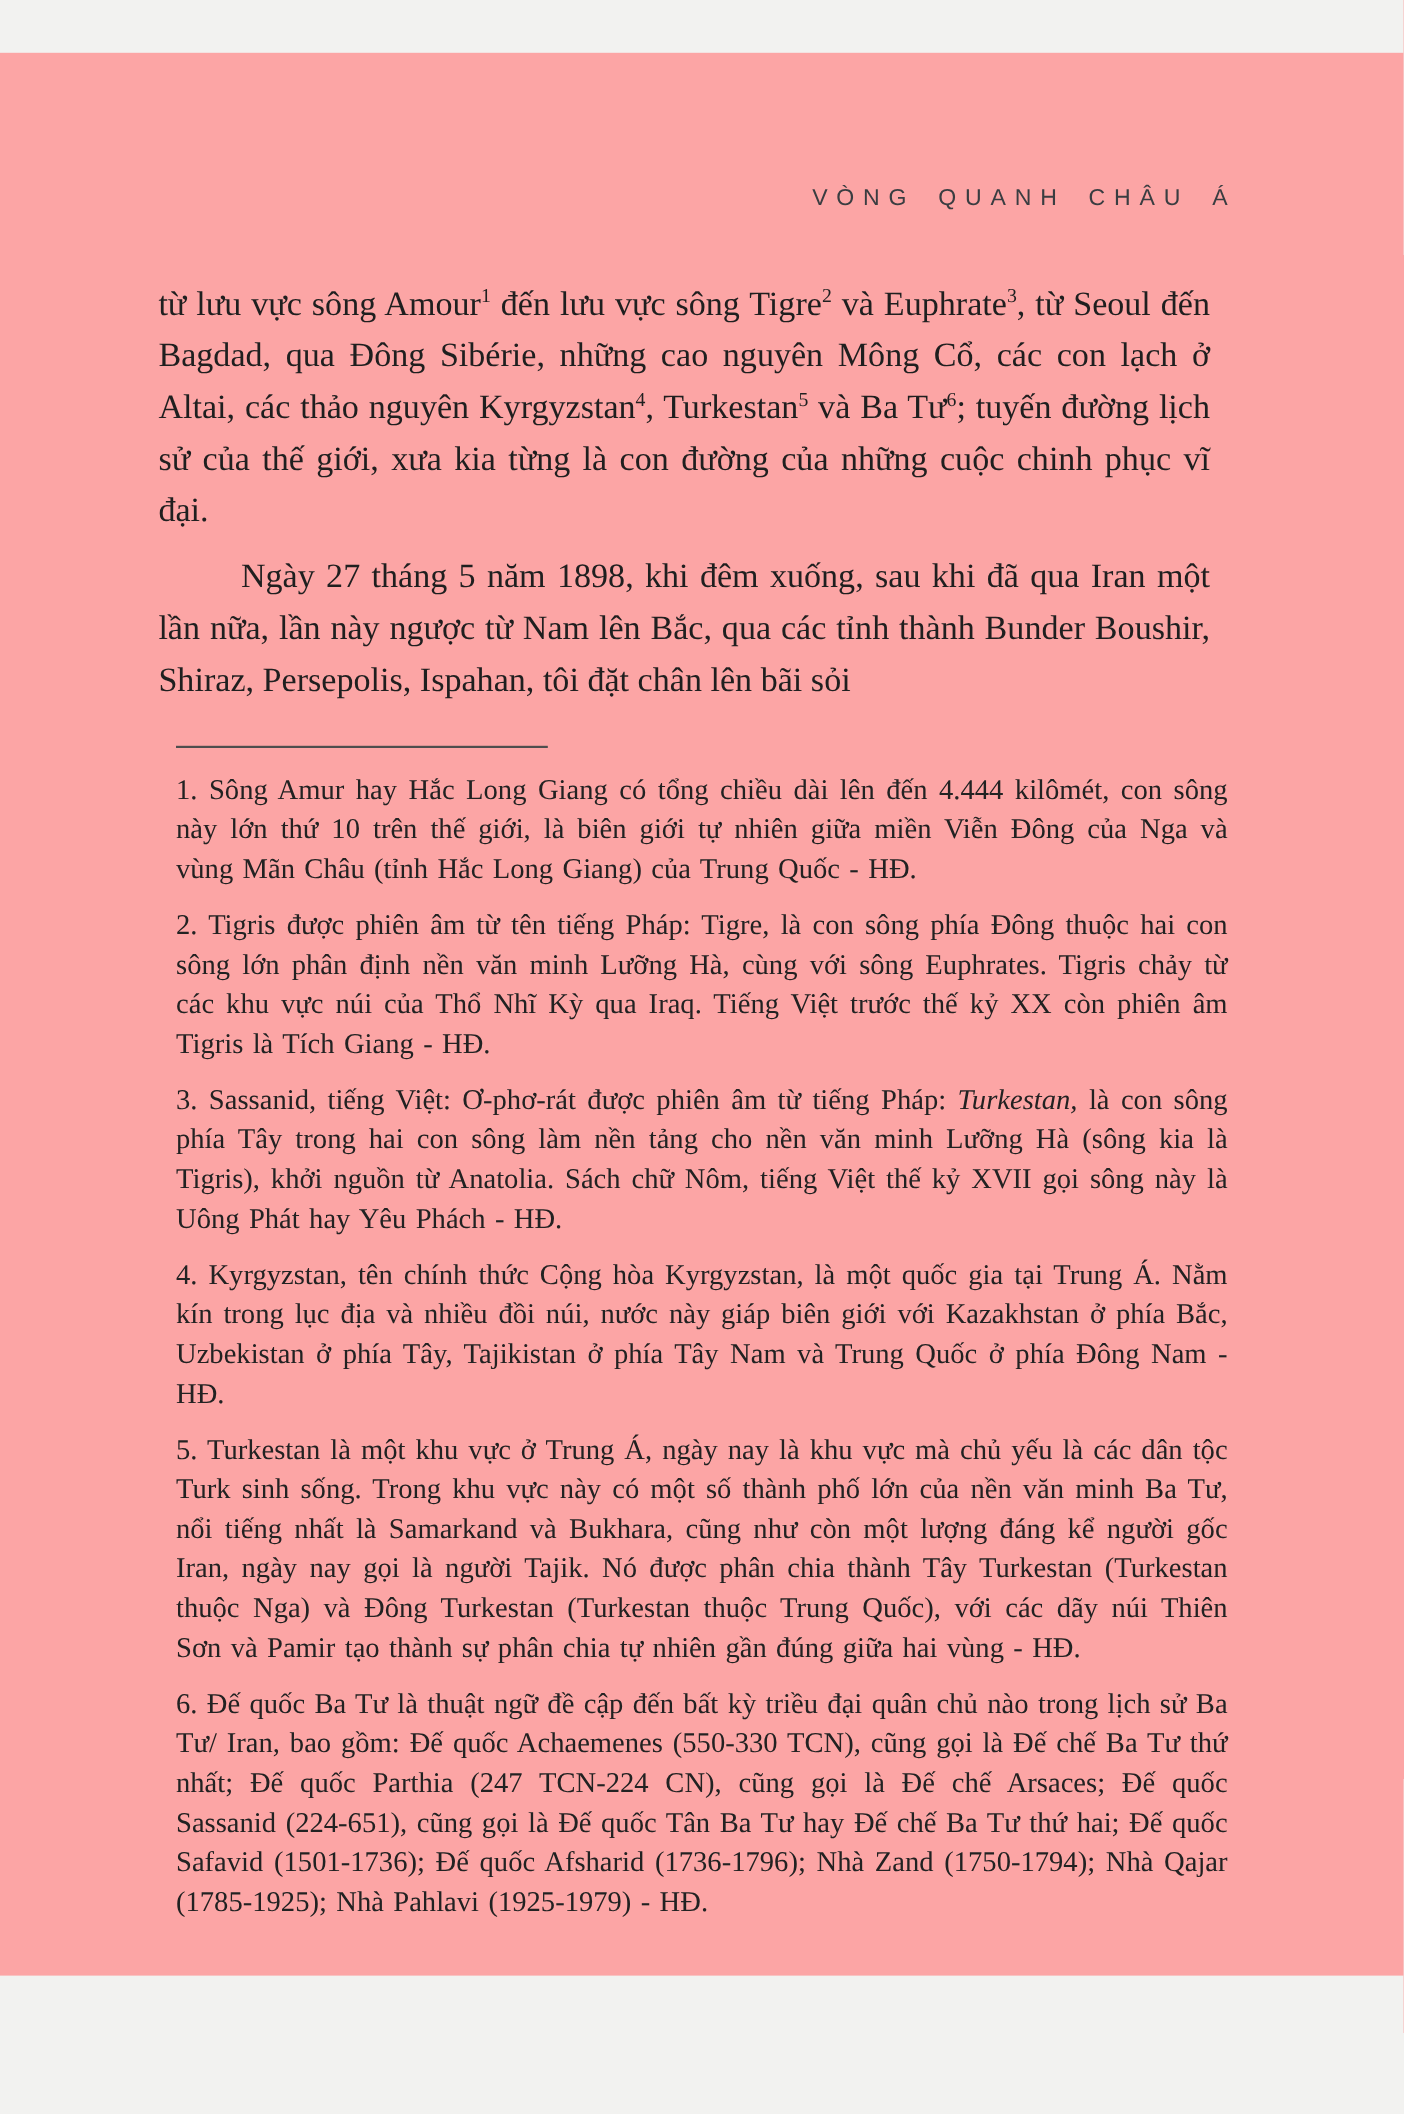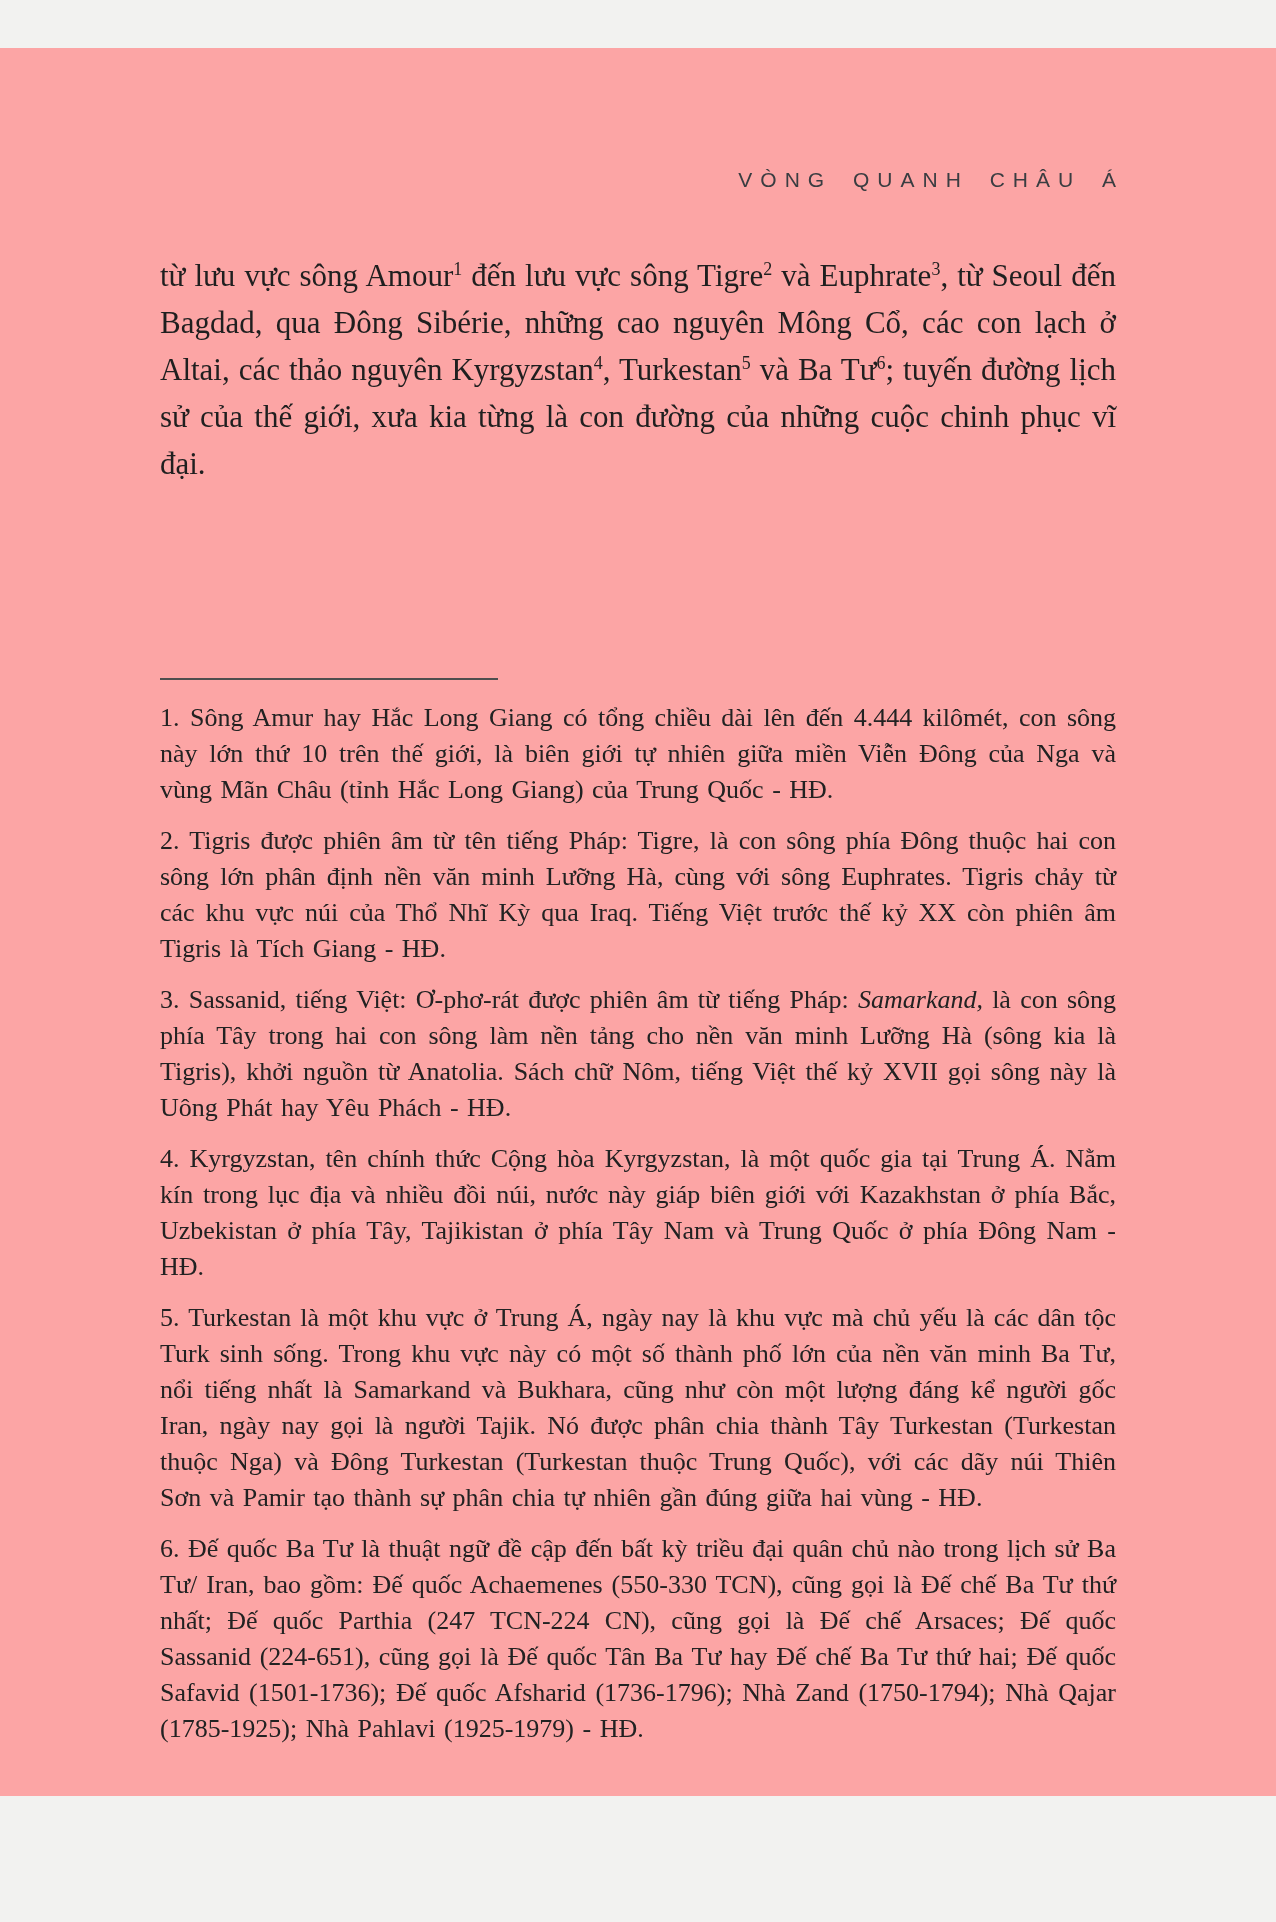"từ lưu vực sông Amour1" main.body-text { left: 160px -> 144px }
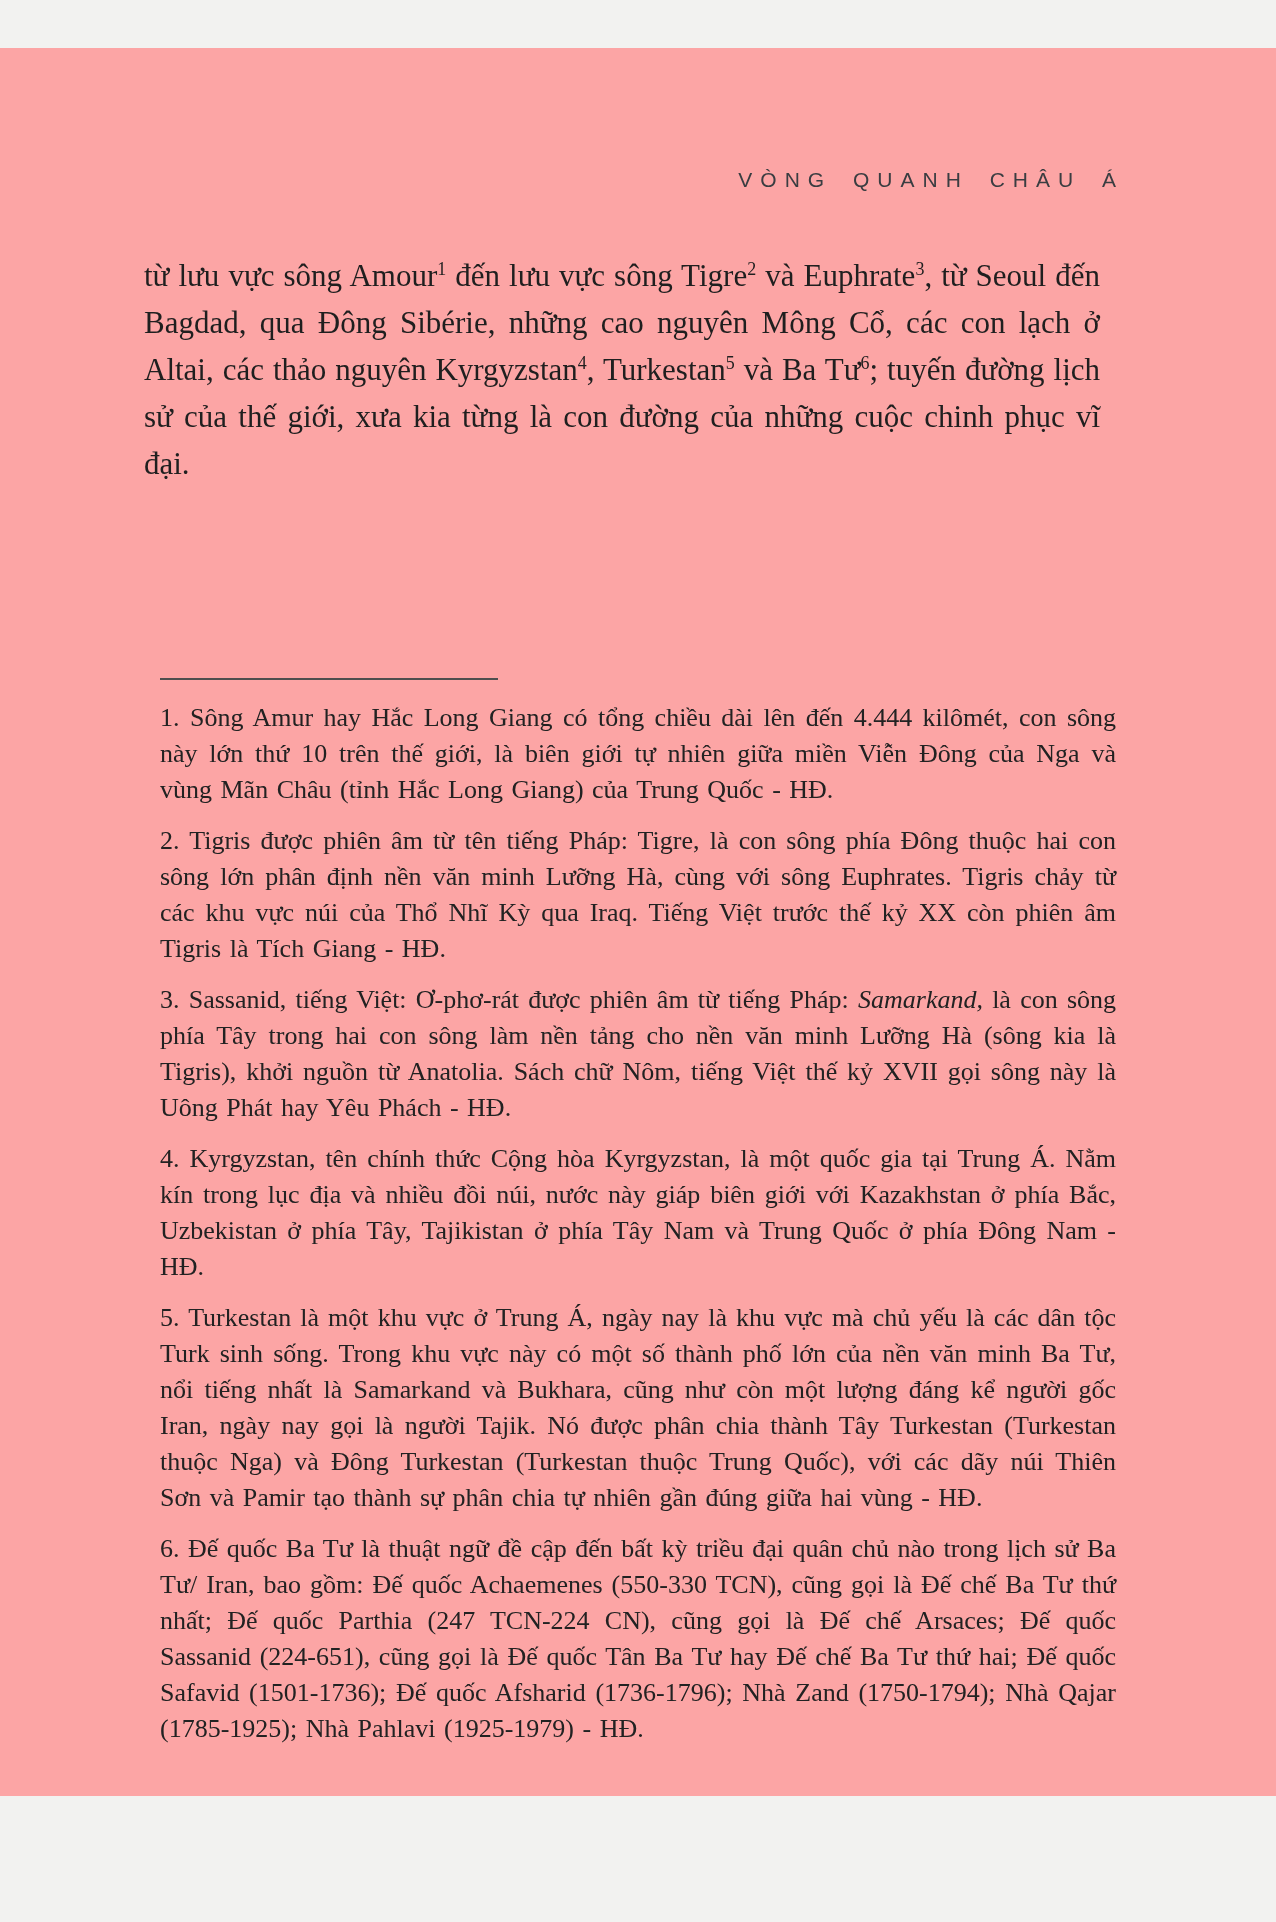"Ngày 27 tháng 5 năm" p.body-par { html: none -> <p><span>Ngày 27 tháng 5 năm 1898, khi đêm xuống, sau khi đã qua Iran một lần nữa, lần này ngược từ Nam lên Bắc, qua các tỉnh thành Bunder Boushir, Shiraz, Persepolis, Ispahan, tôi đặt chân lên bãi sỏi</span></p> }
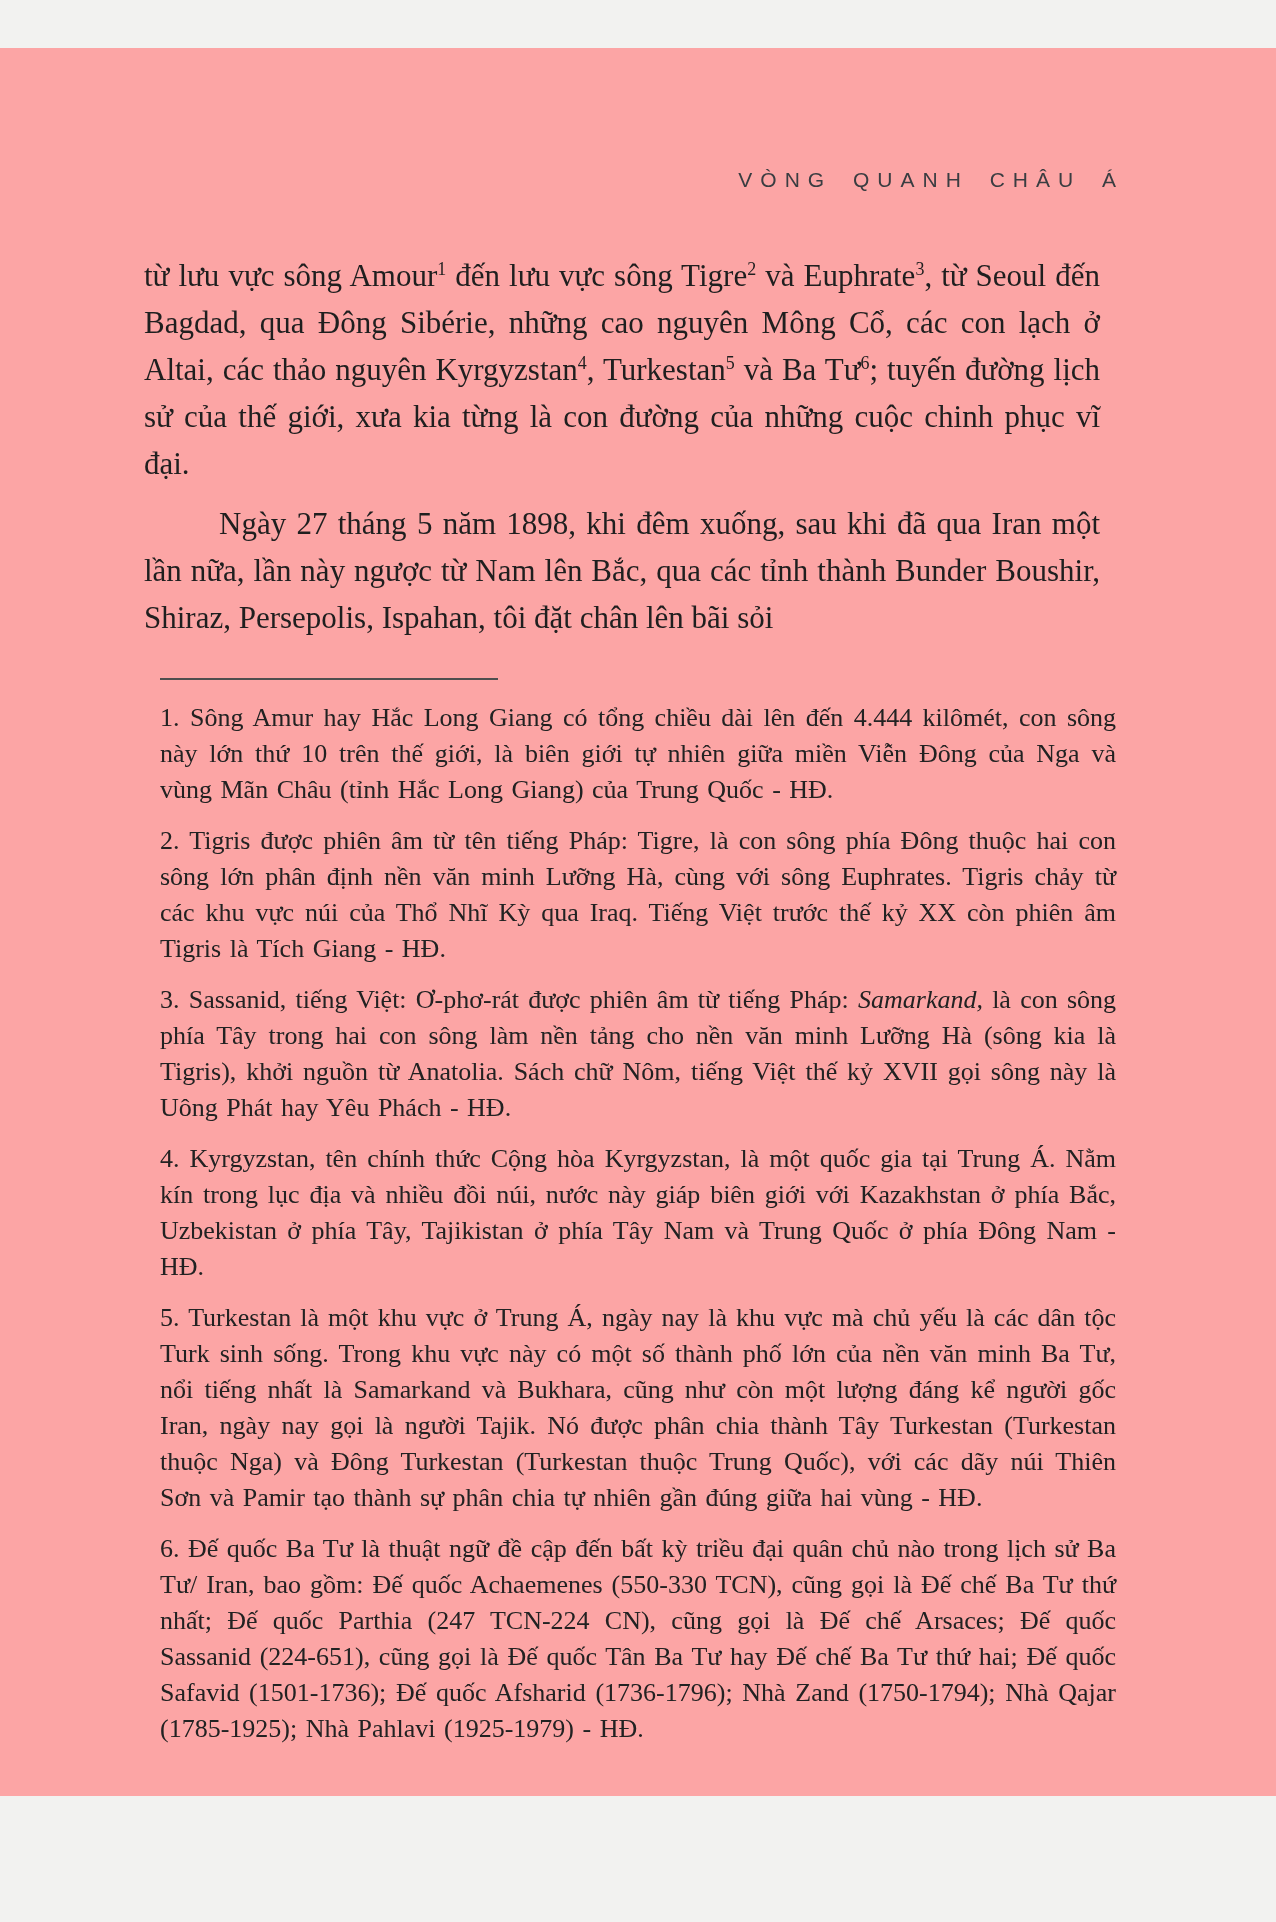"Samarkand," span.italic { text: Samarkand -> Turkestan }
